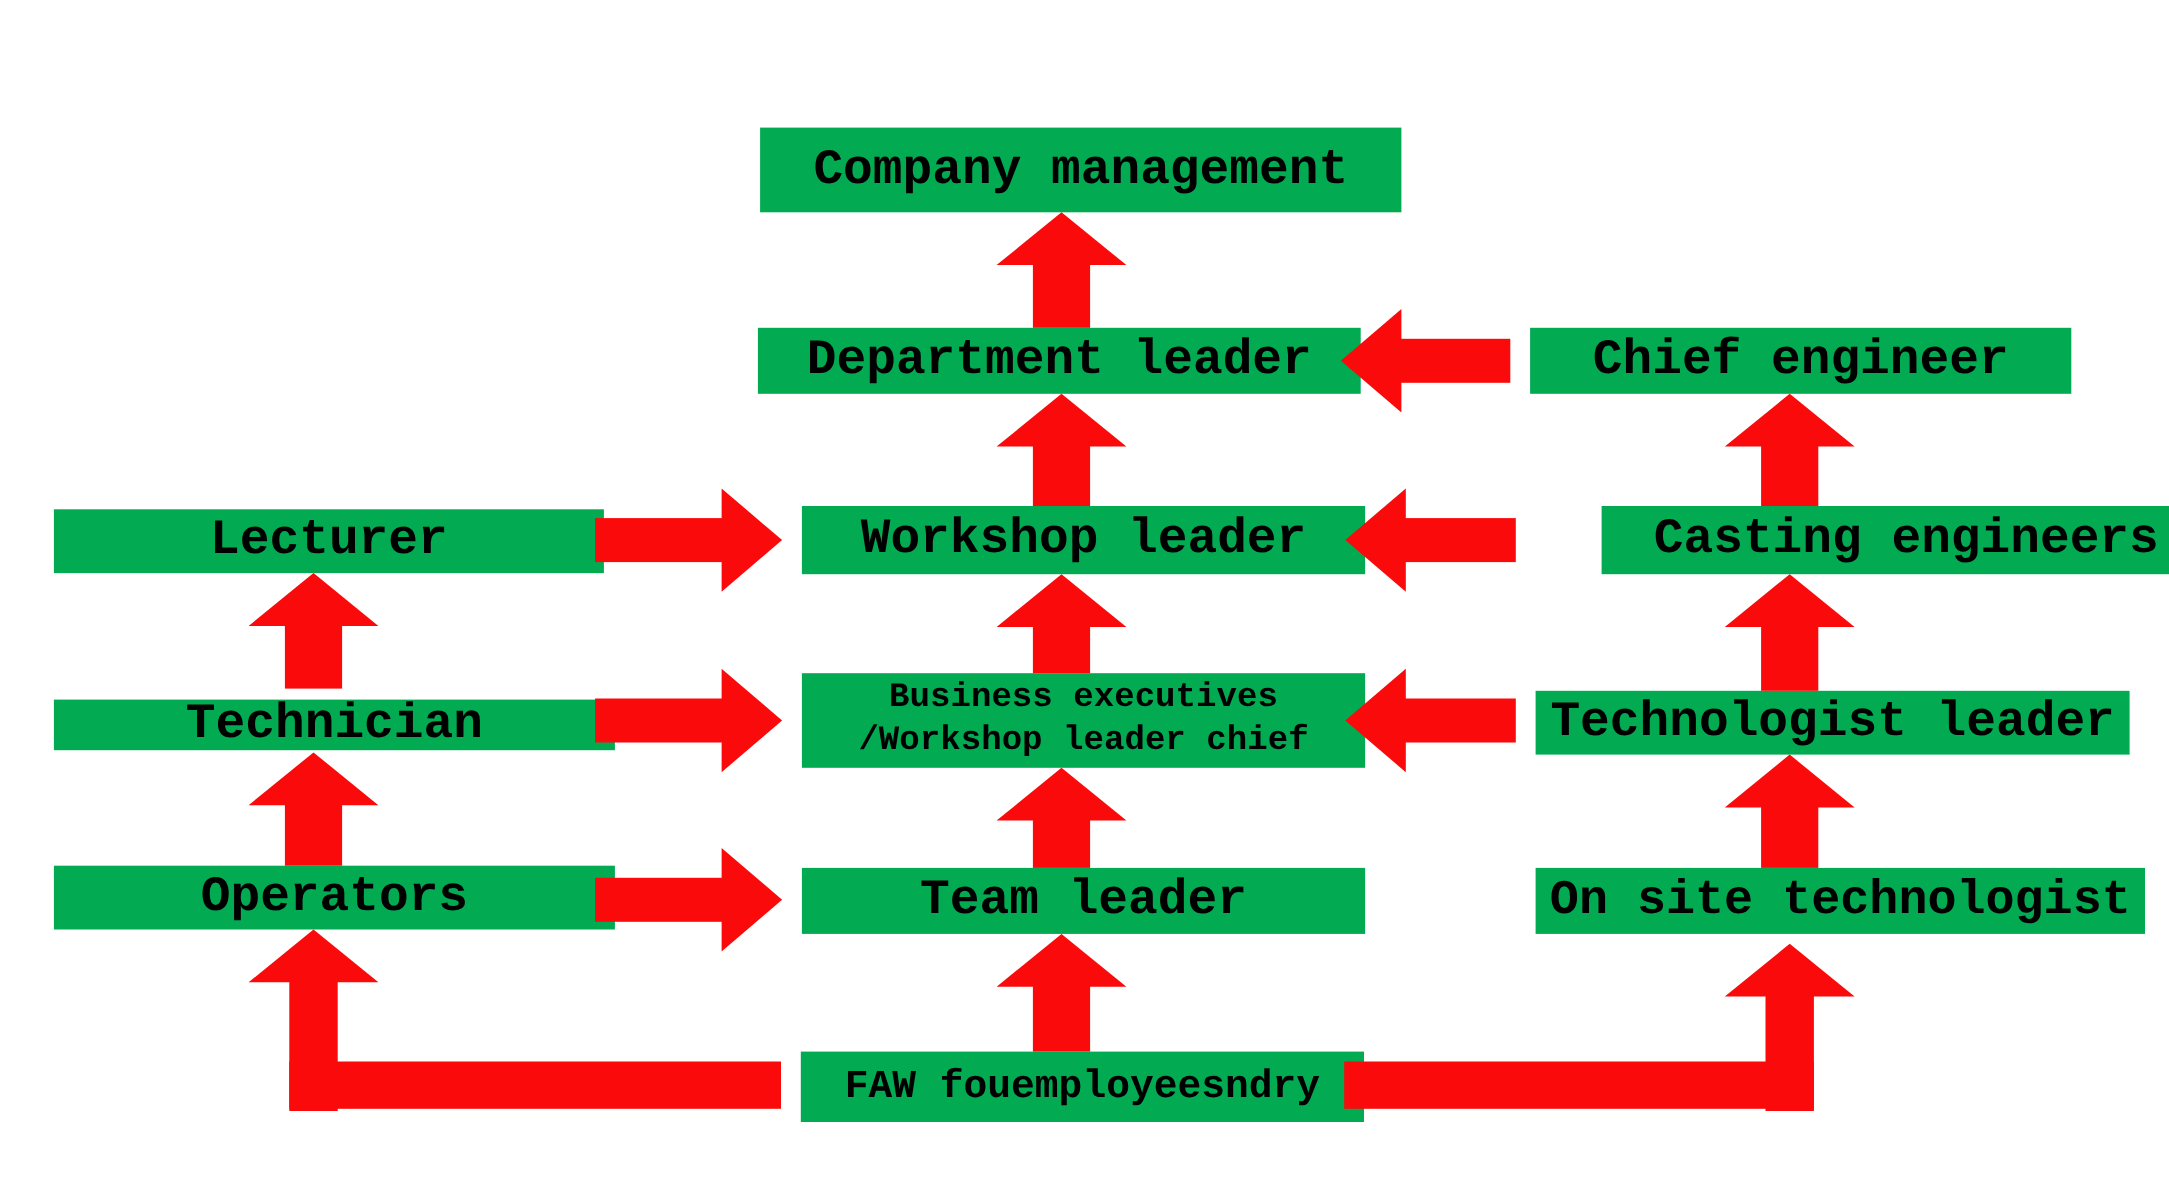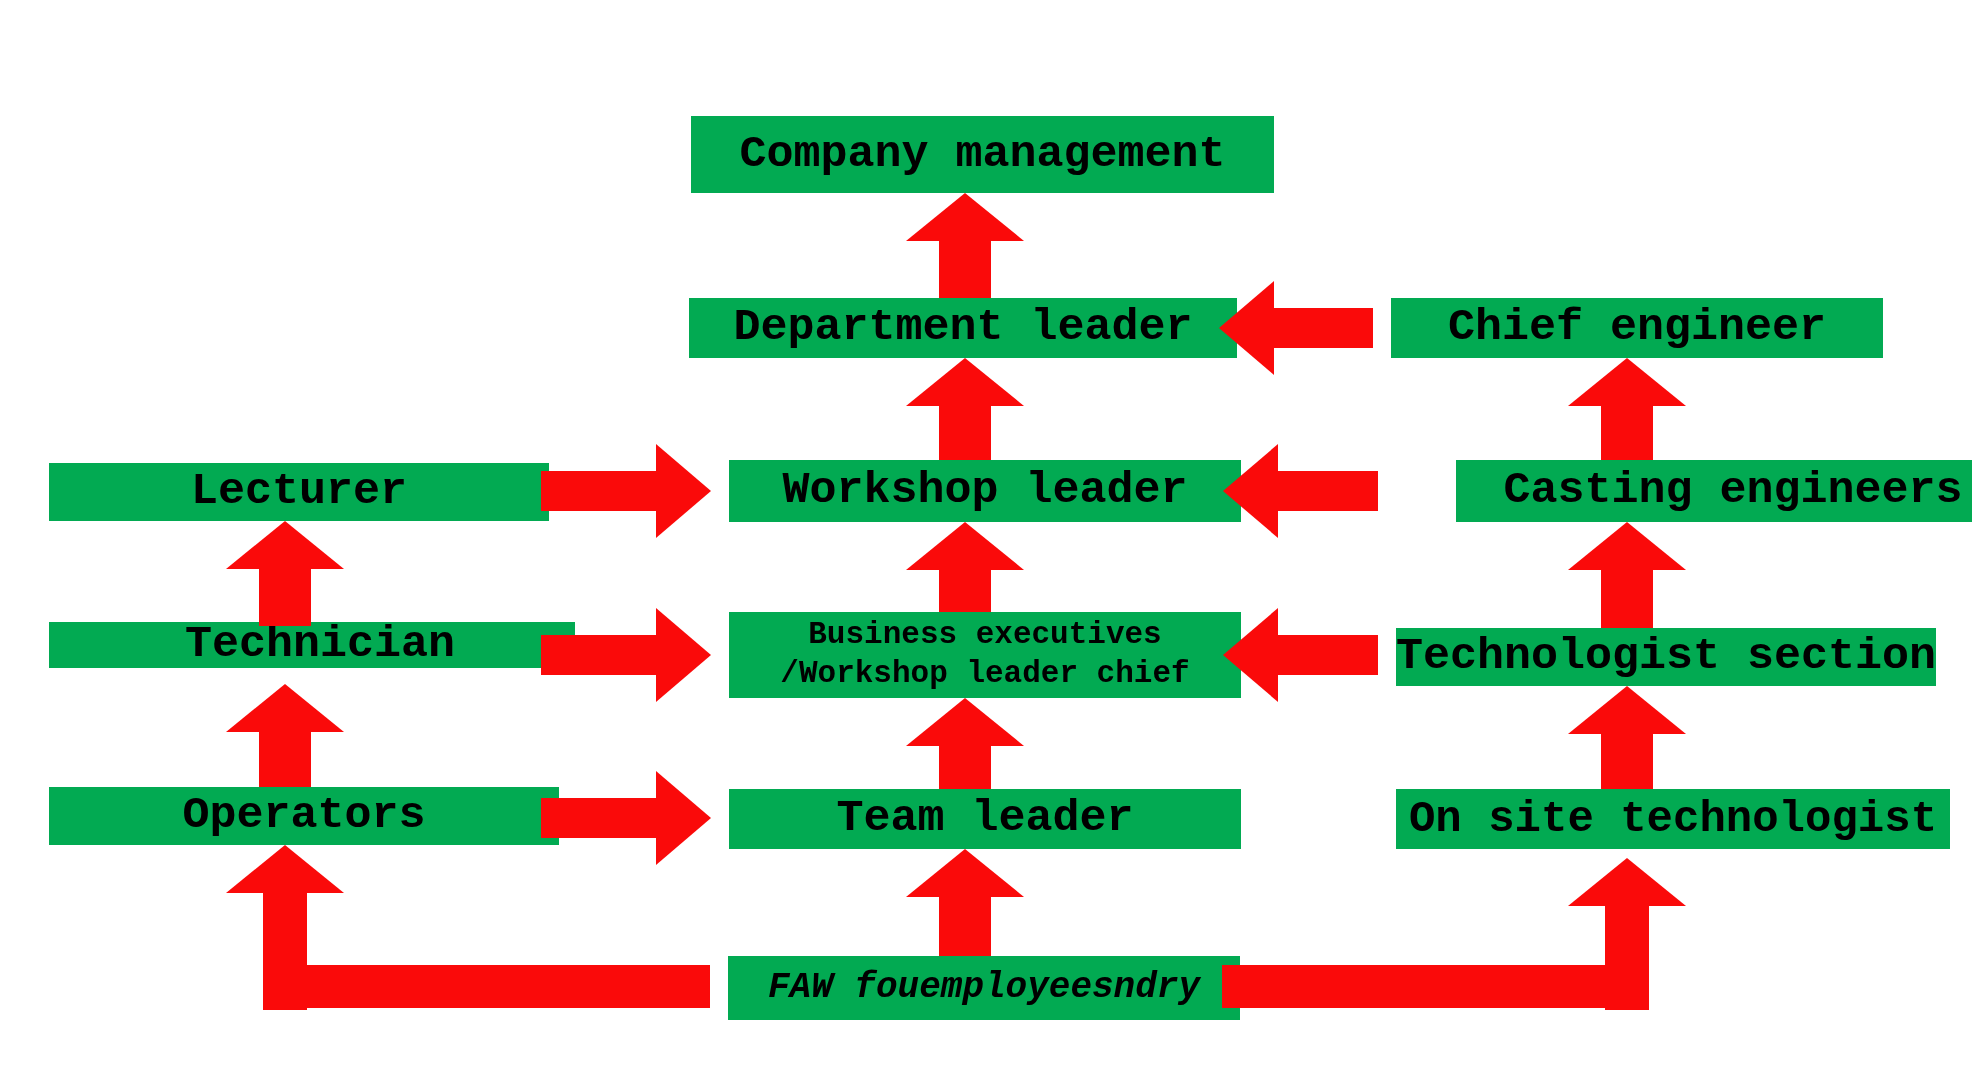"Technician" #node-technician { padding-left: 16px -> none; top: 622px -> 636px }
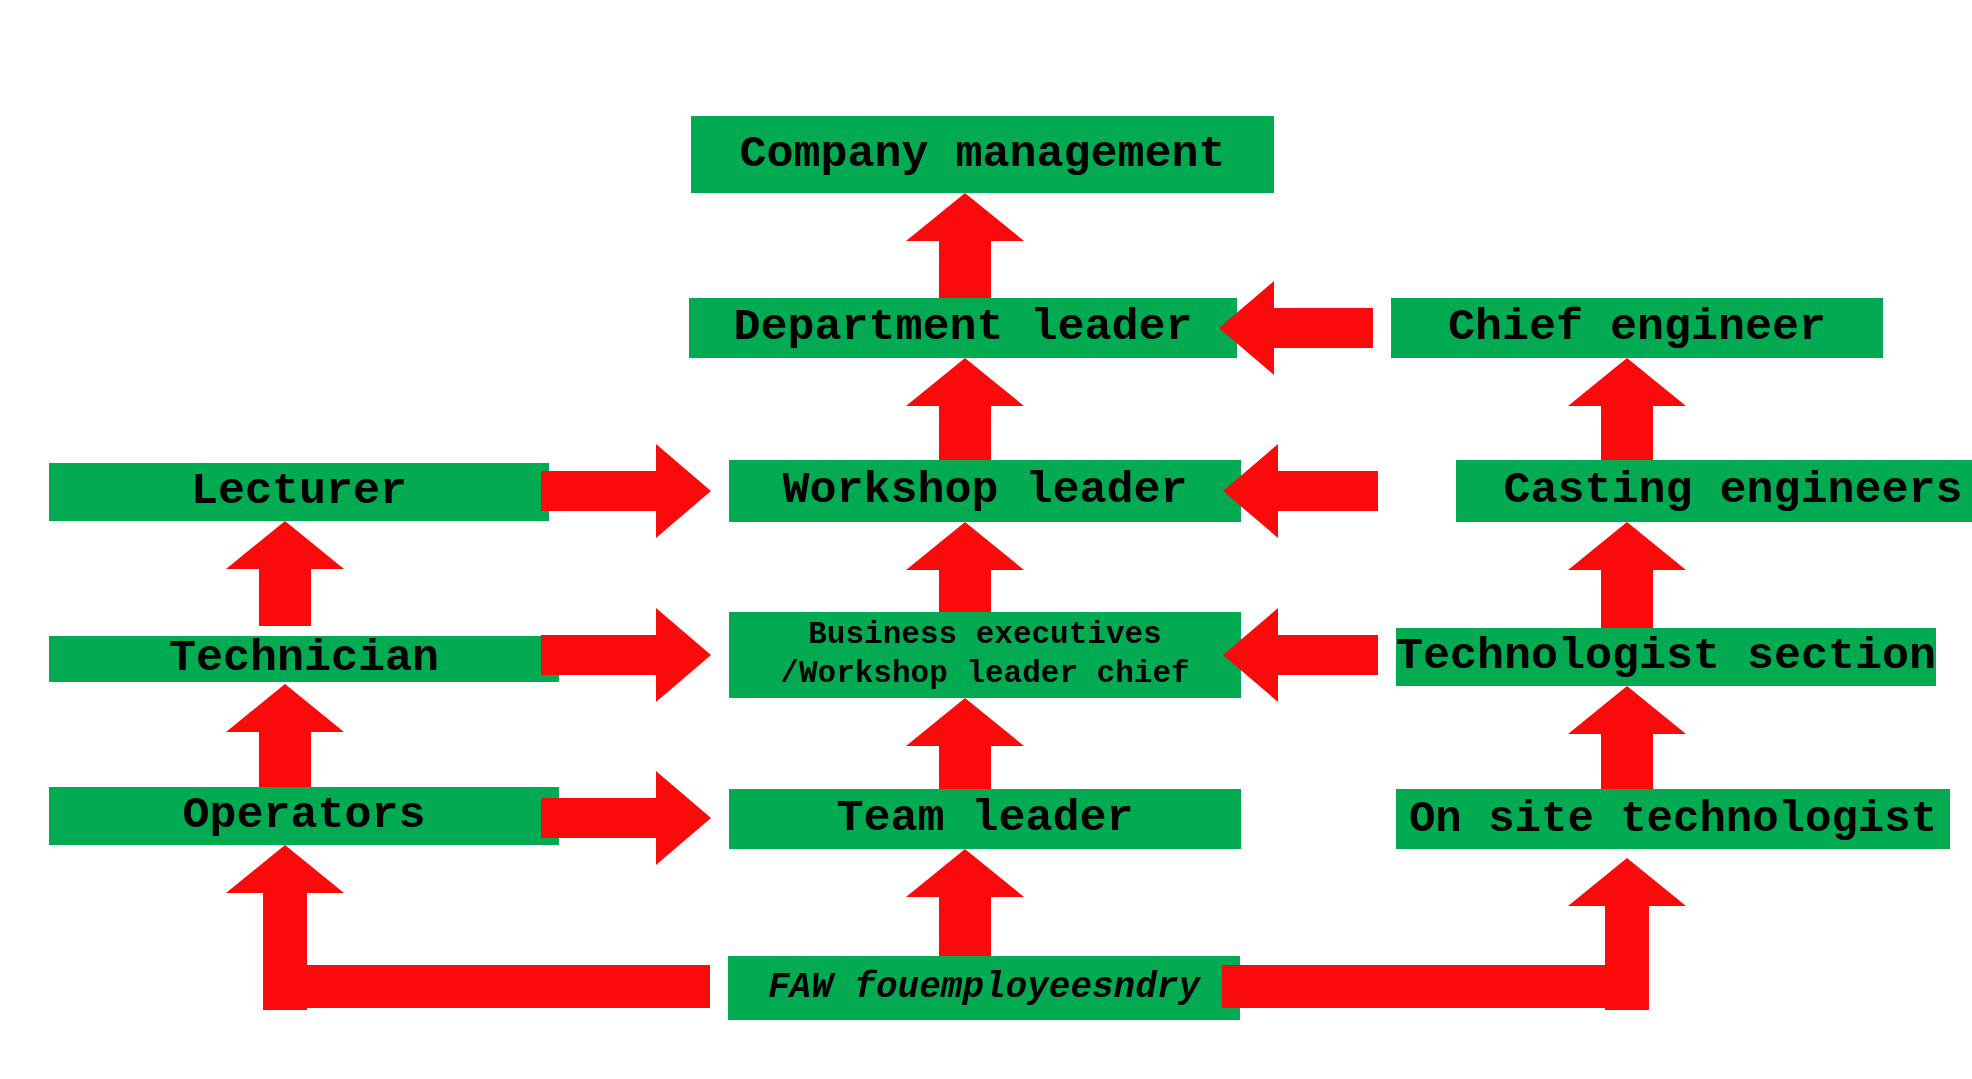"Technologist section" span { text: section -> leader }
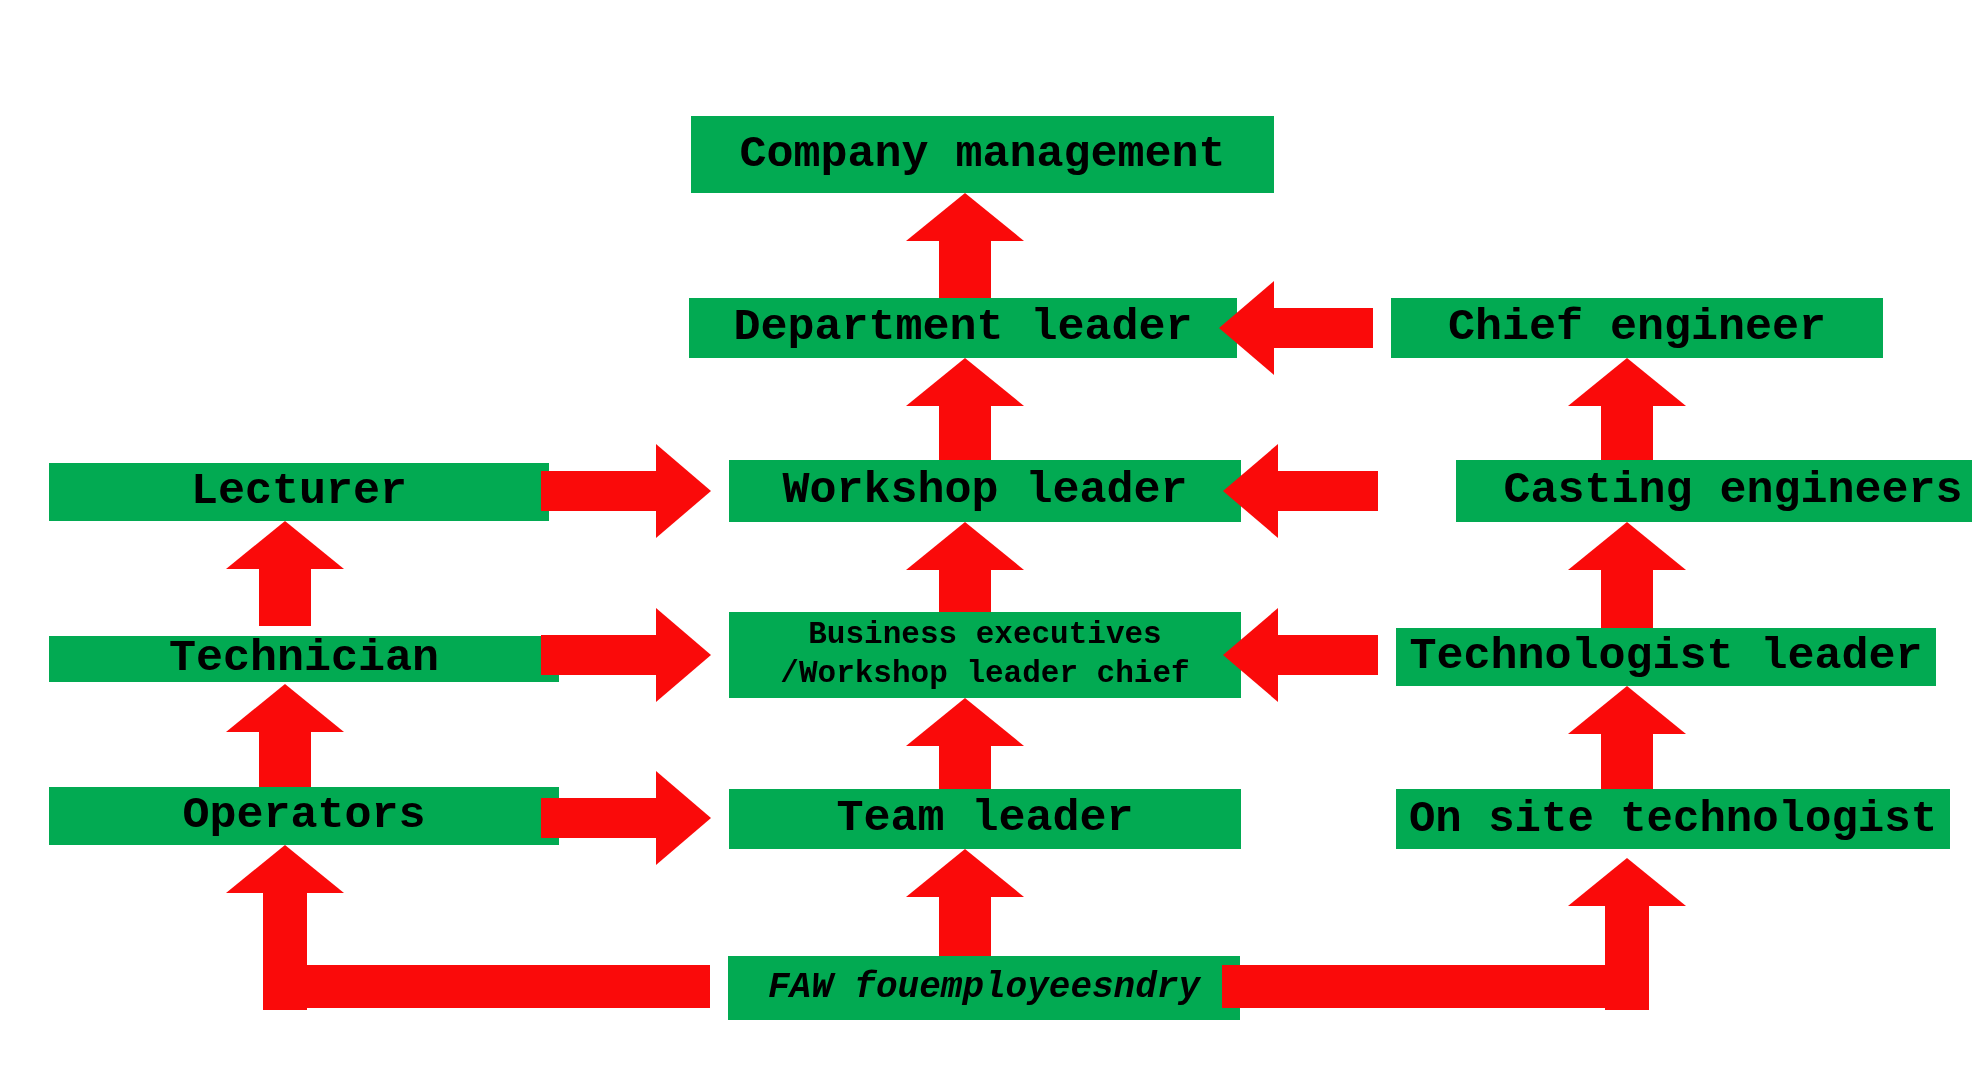"FAW fouemployeesndry" #node-faw-foundry { font-style: italic -> none }
